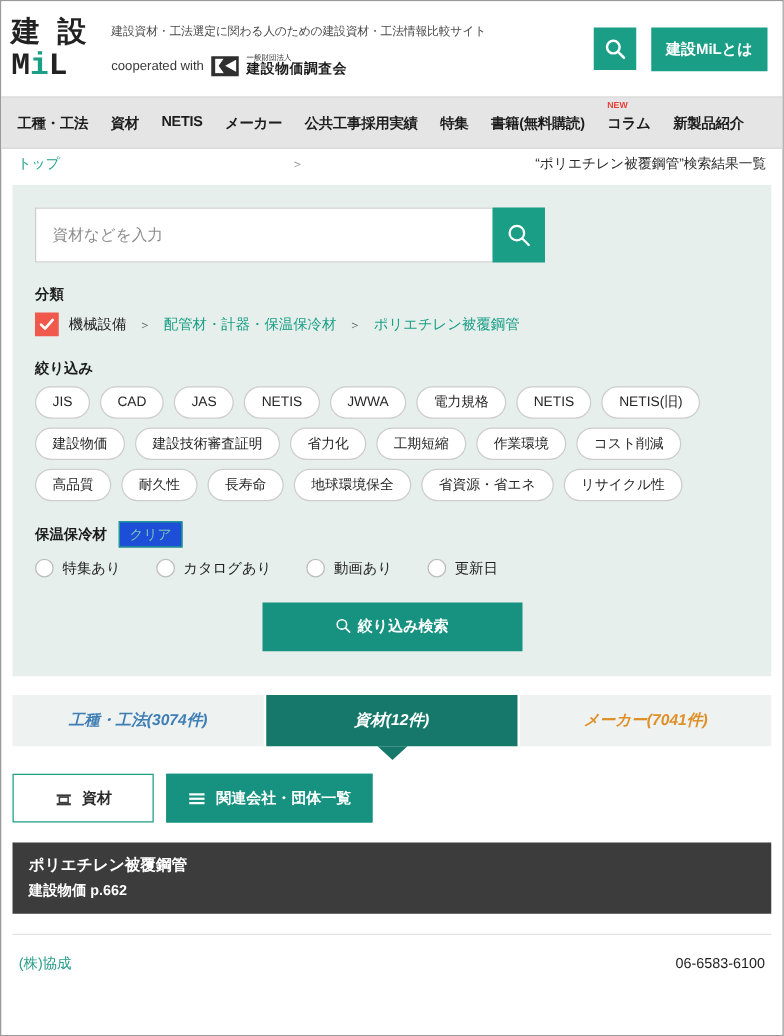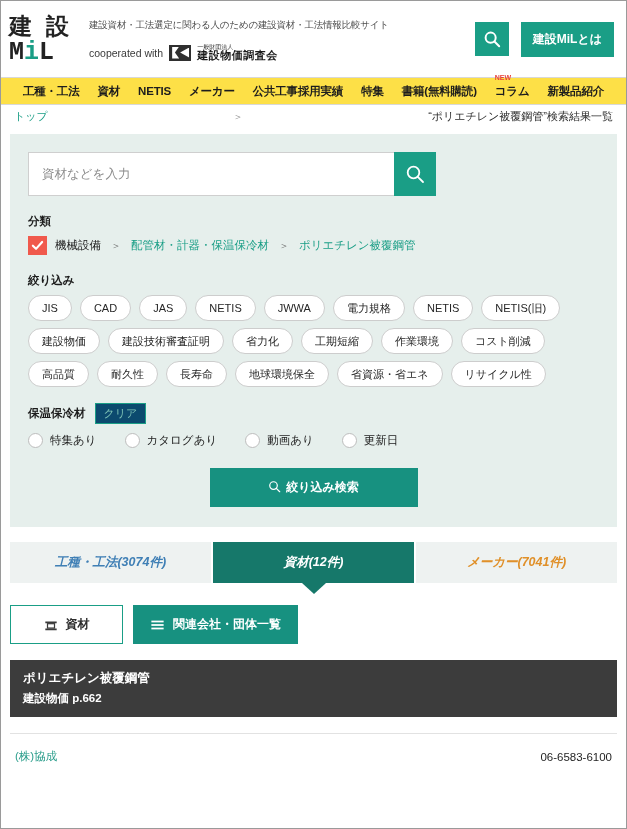"工種・工法" .nav { background: #fde047 -> #e5e5e5; height: 28px -> 42px; justify-content: center -> none }
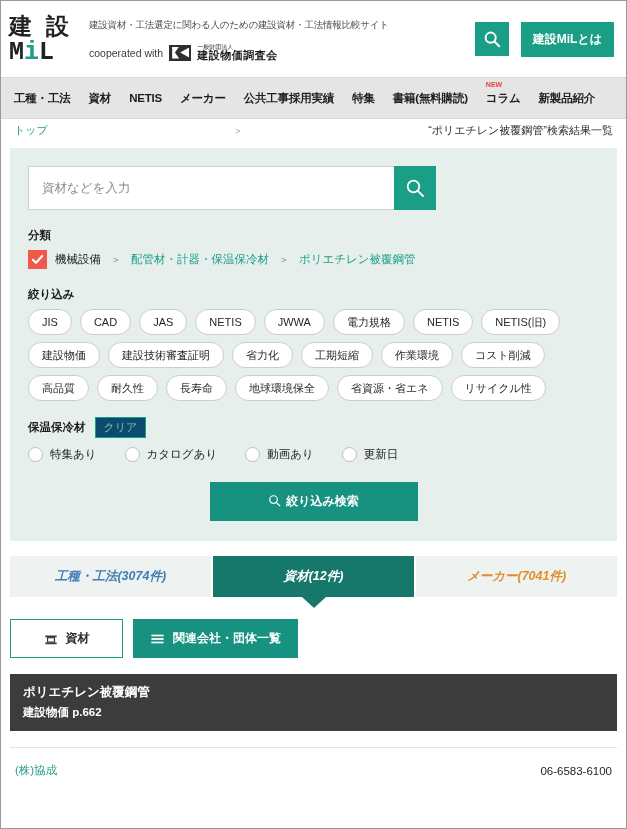"クリア" .clear-btn { background: #0c4a6e -> #1d4ed8 }
